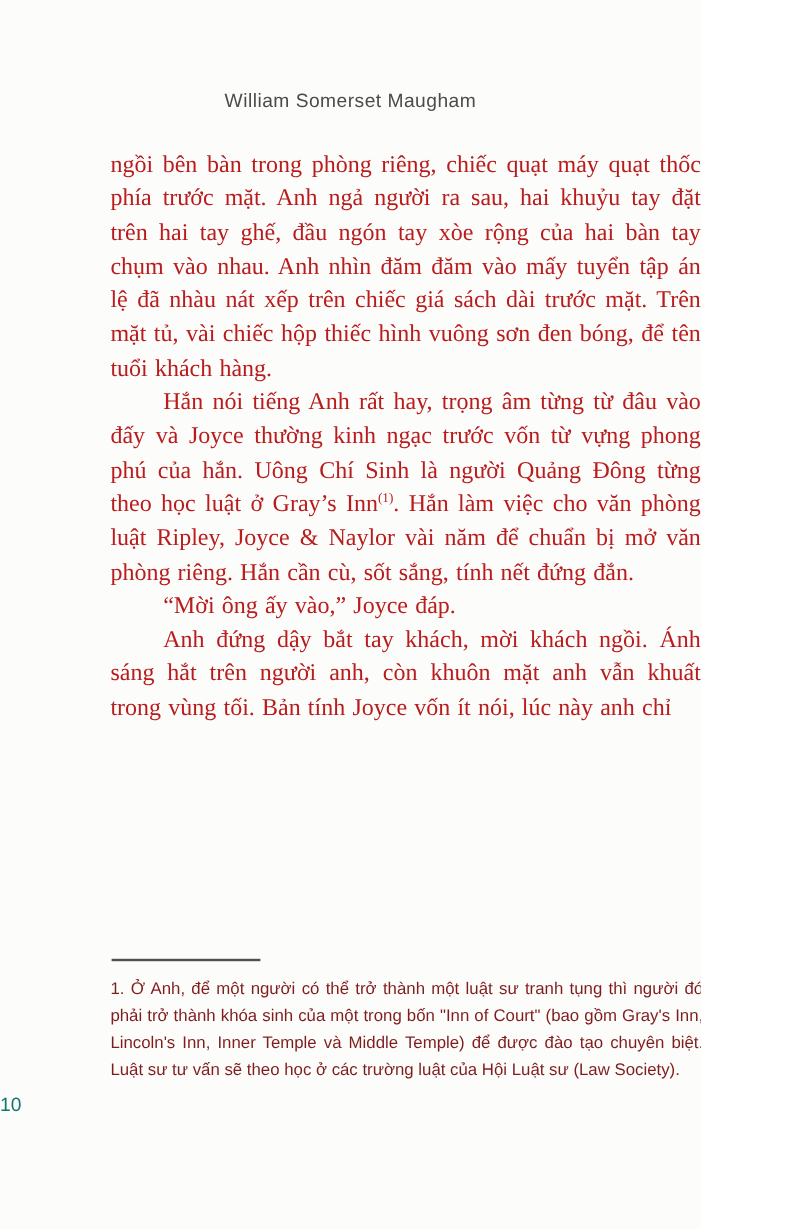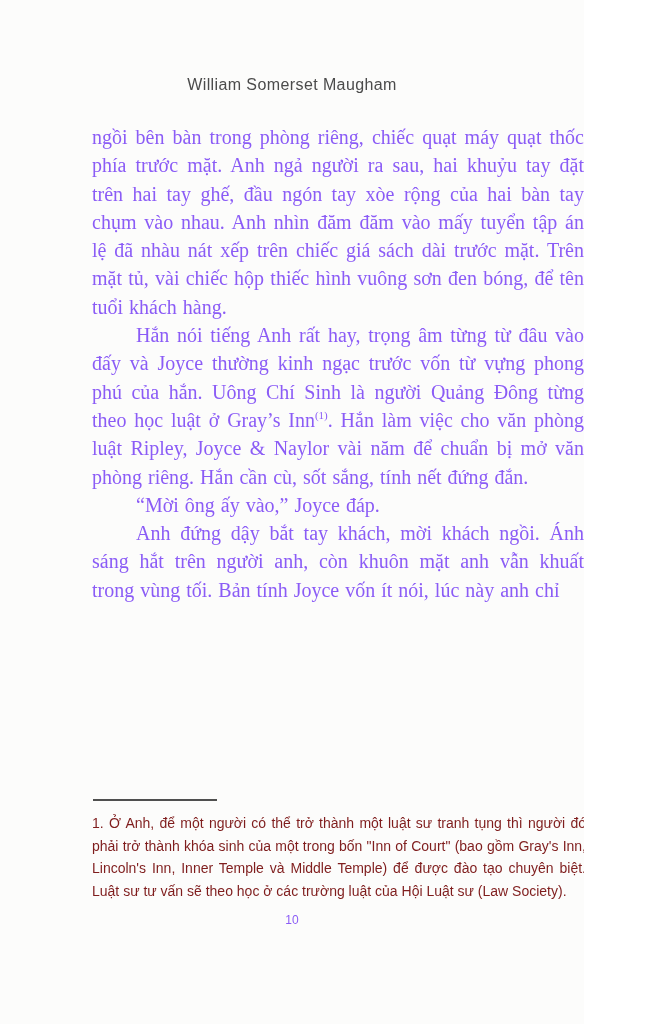"ngồi bên bàn trong phòng" .body-text { color: #8b5cf6 -> #b91c1c }
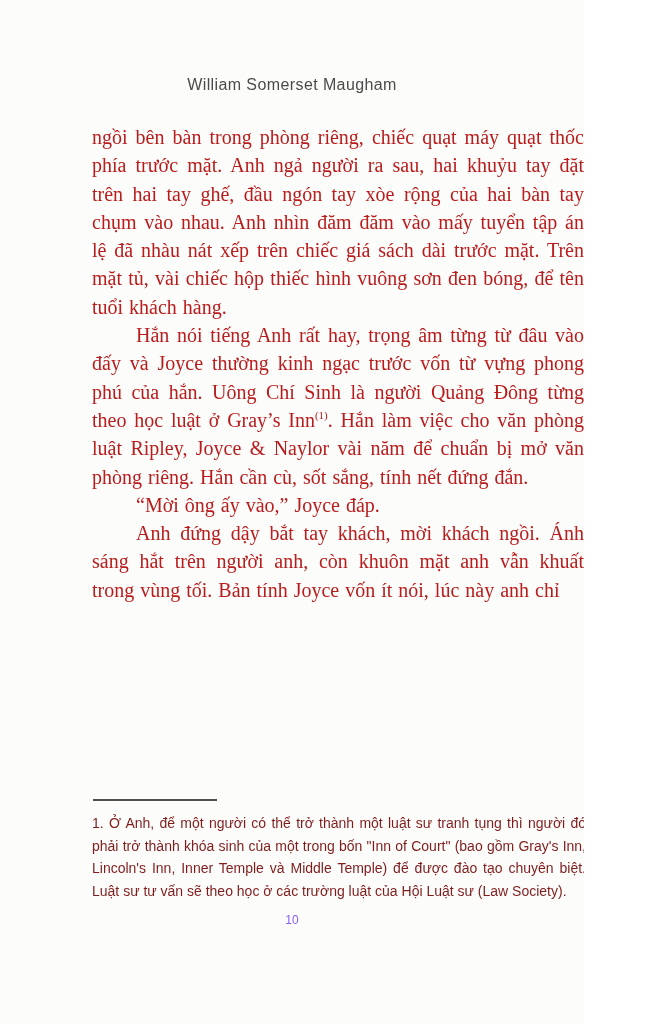"10" .page-number { color: #8b5cf6 -> #0f766e; font-size: 12px -> 16px; text-align: center -> none }
